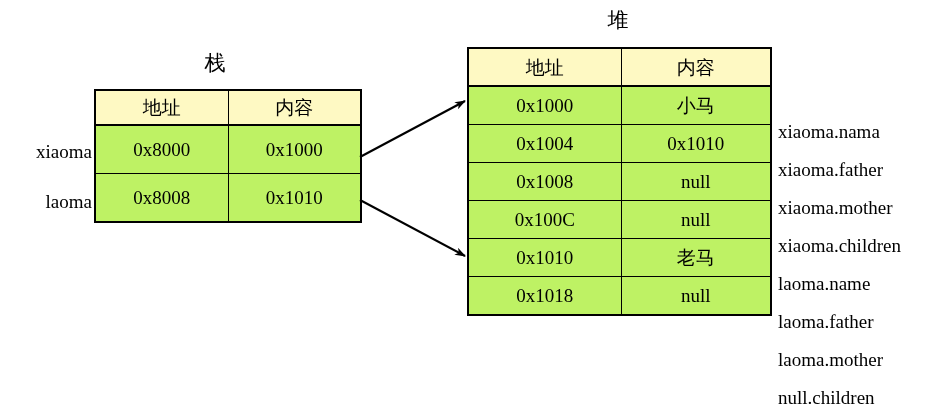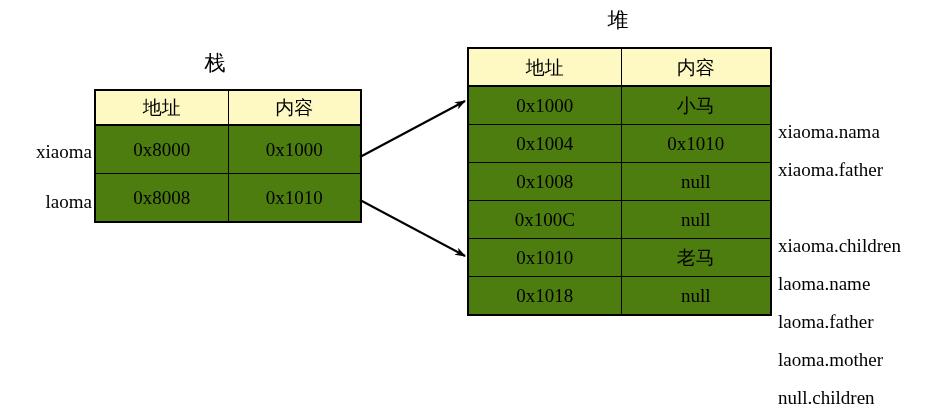"0x1000" .mem-table tbody td { background: #4d7c0f -> #bef264 }
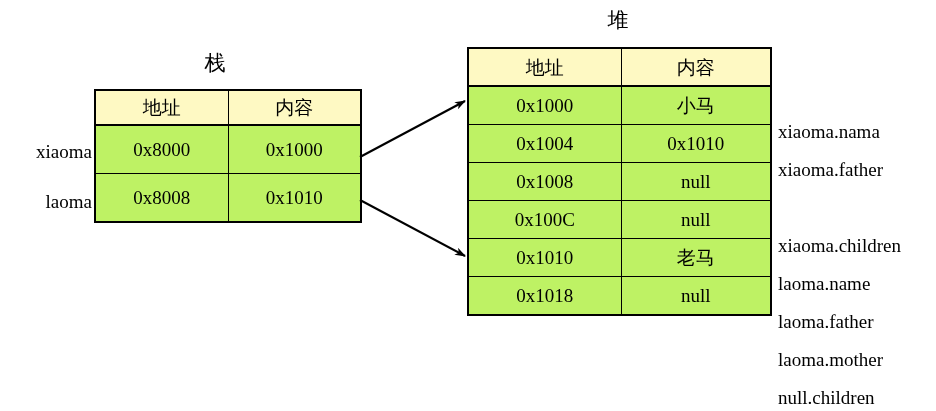"xiaoma.mother" div.heap-label { html: none -> <div>xiaoma.mother</div> }
